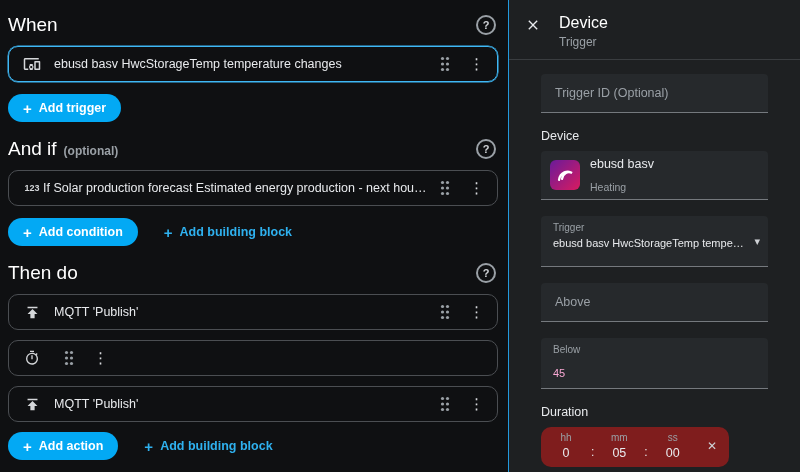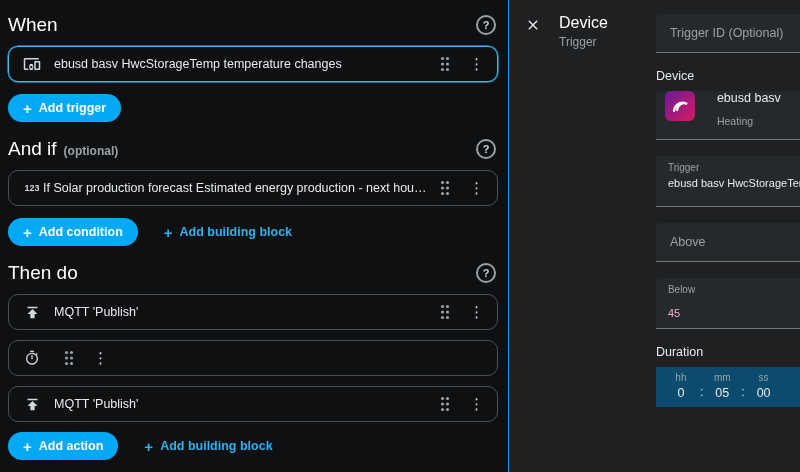"Device" .panel { flex-direction: row -> column }
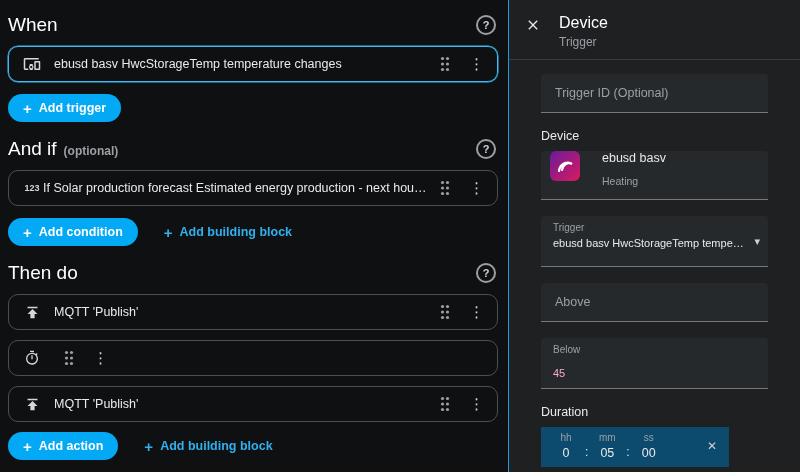"ebusd basv" .device-picker { align-items: none -> center; gap: 22px -> 10px }
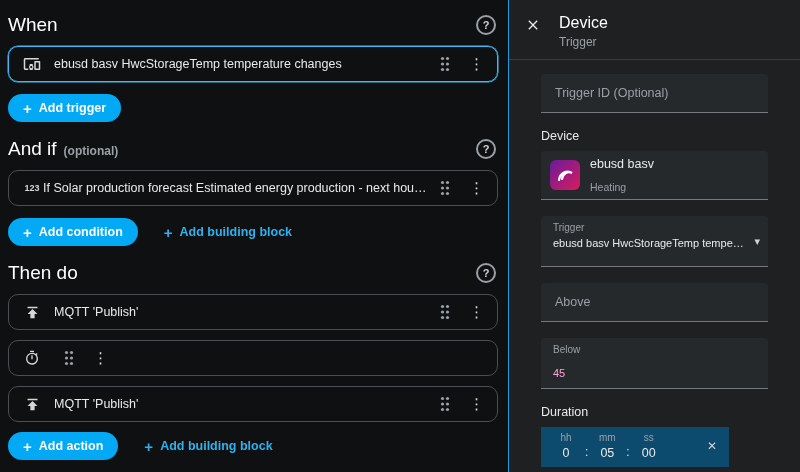"hh" .duration-box { background: #0c4a6e -> #7f1d1d; border-radius: 0 -> 10px; gap: 4px -> 10px }
